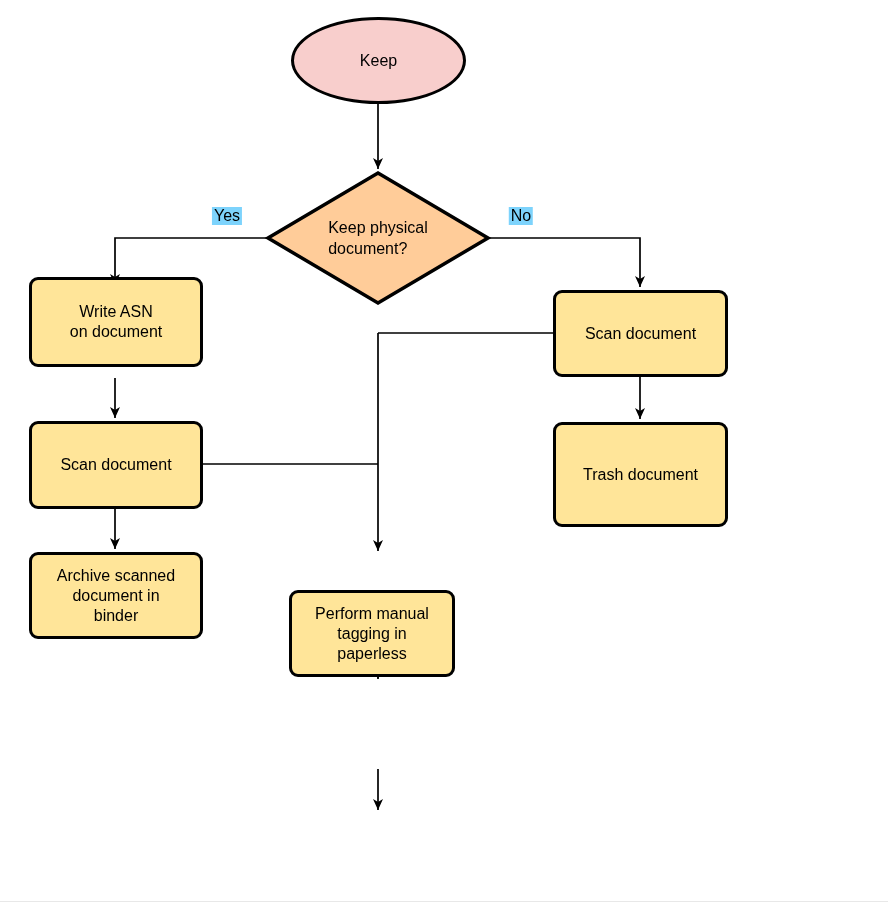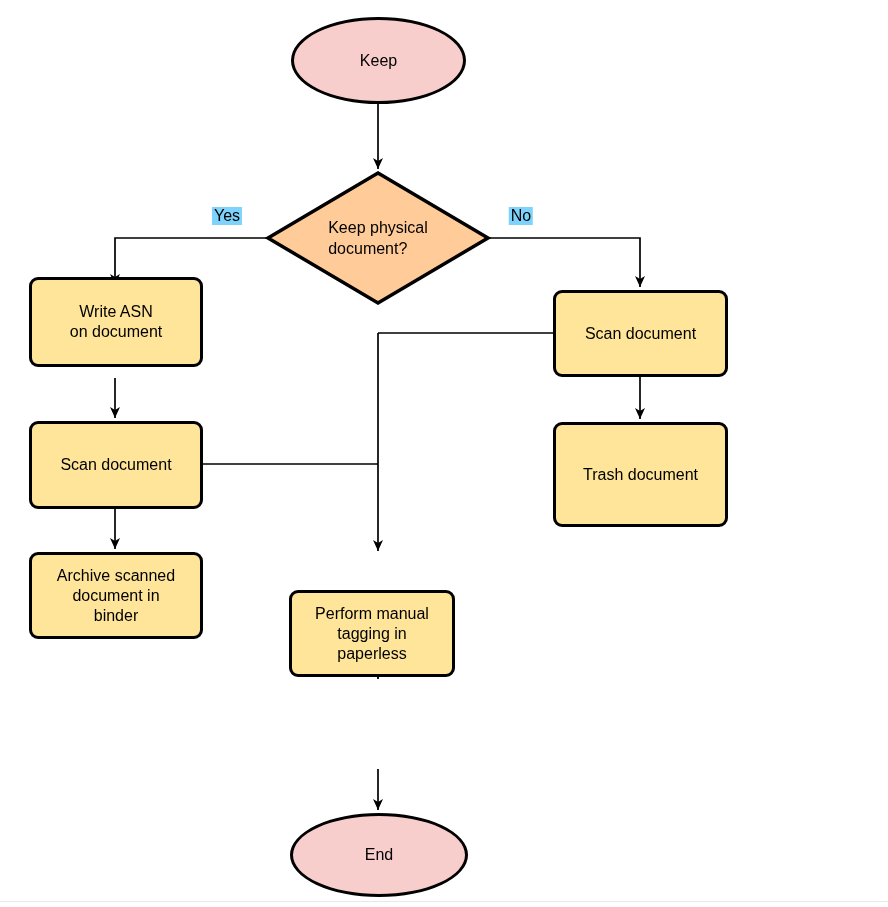"End" div.node { html: <div>End</div> -> none }
